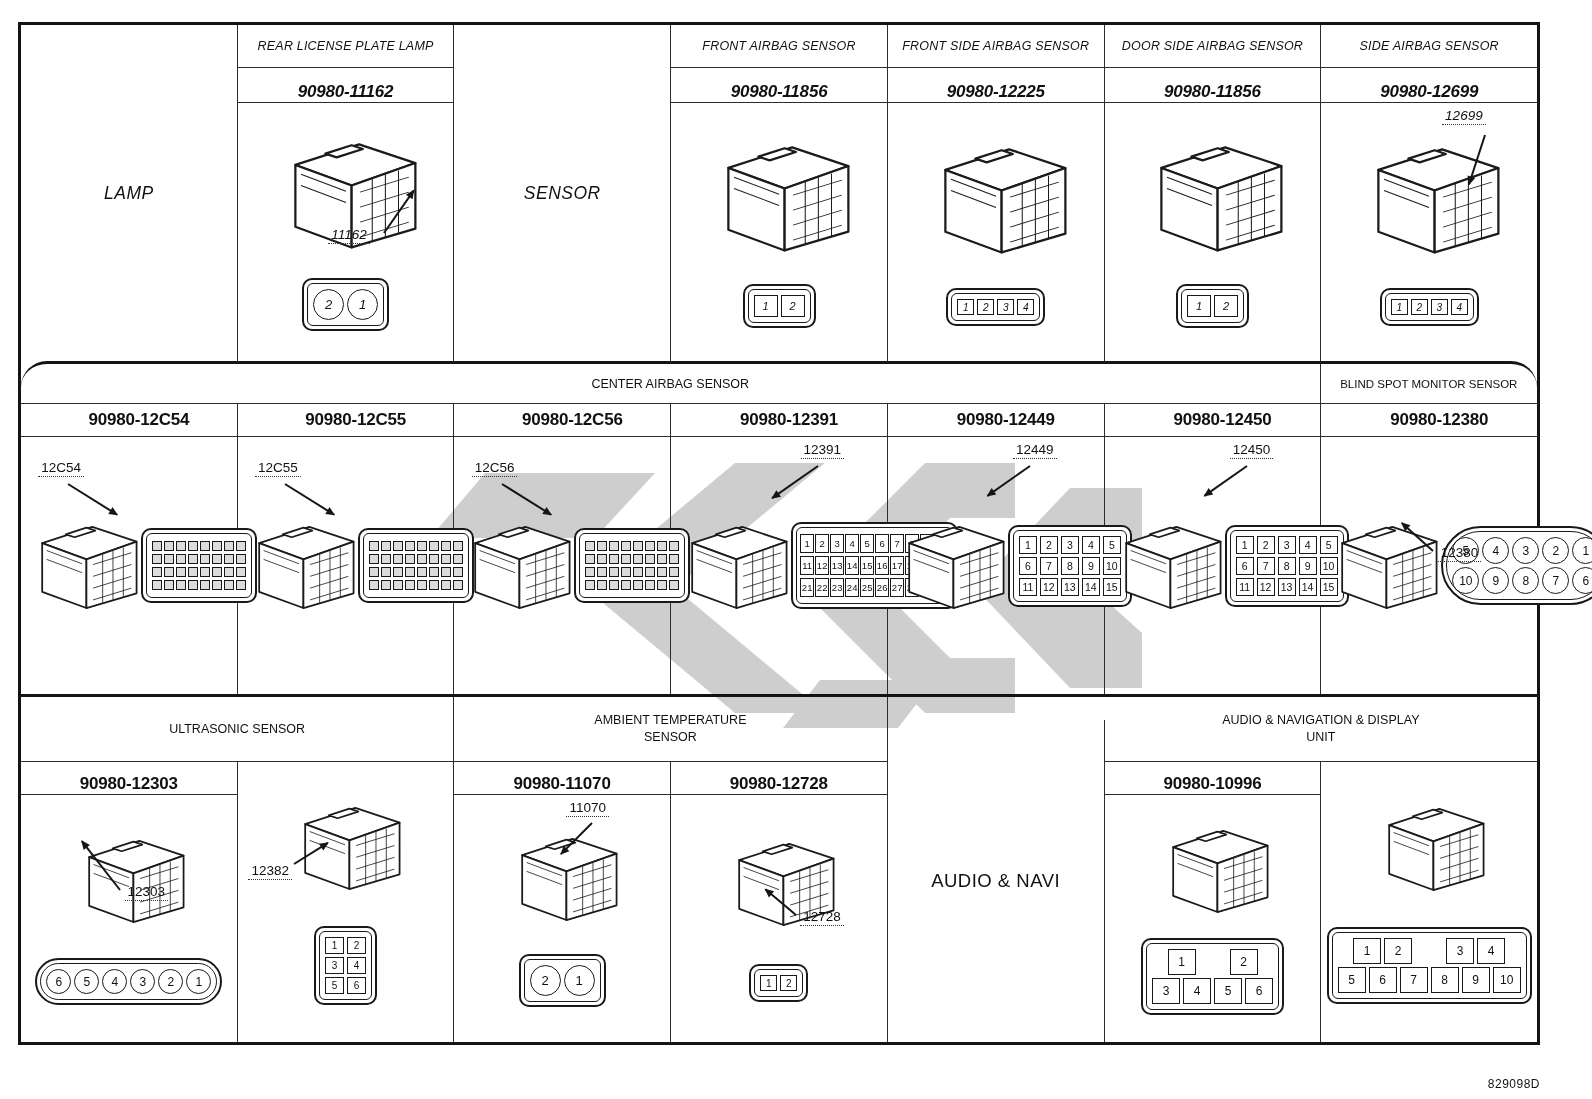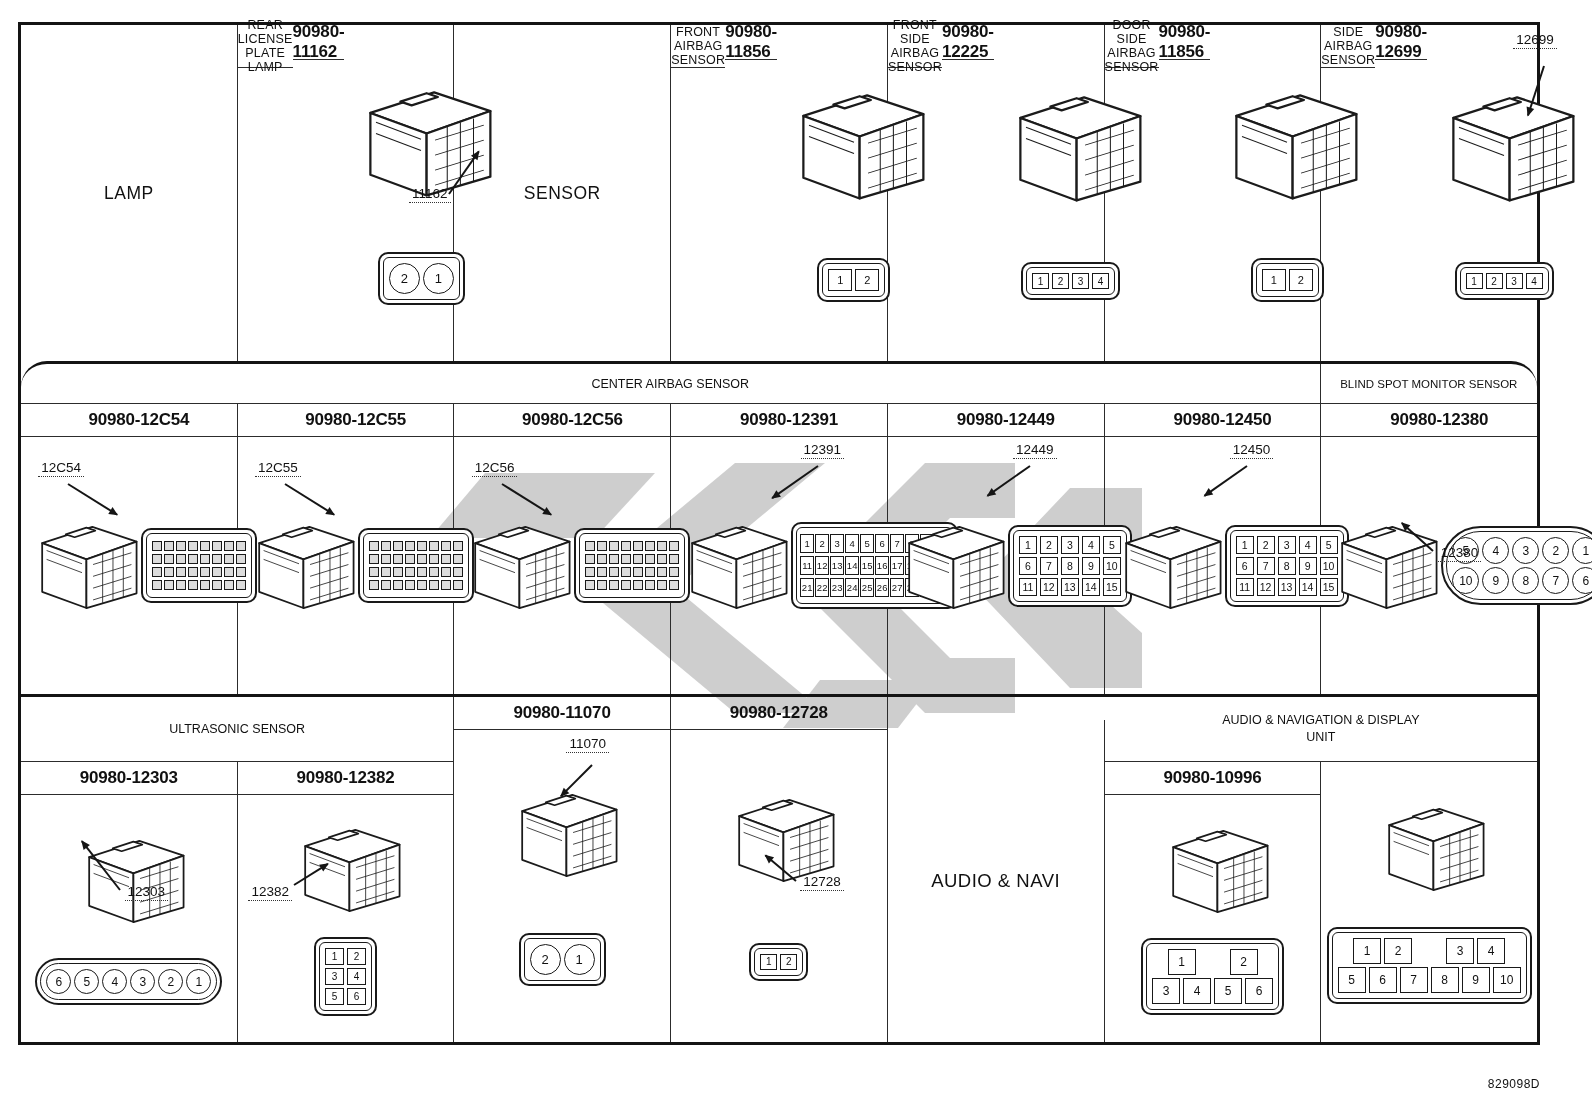"REAR LICENSE PLATE LAMP" .col { flex-direction: row -> column; font-style: none -> italic }
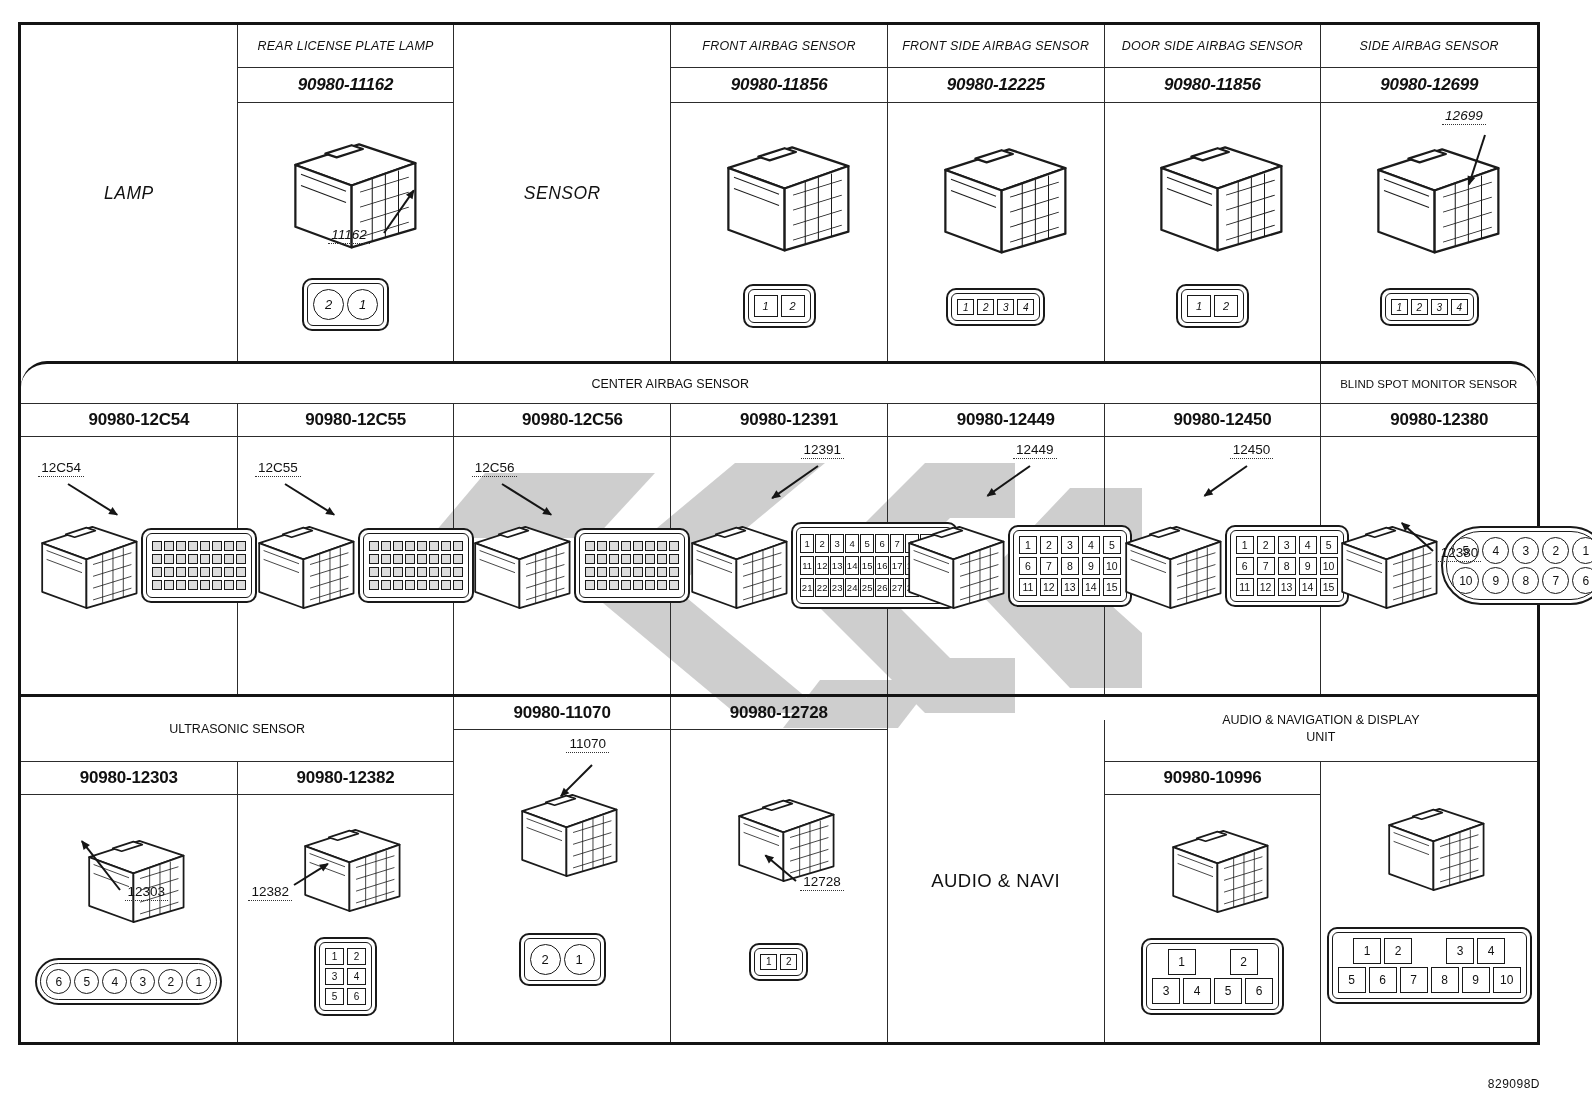"90980-11162" .part { align-items: center -> flex-end }
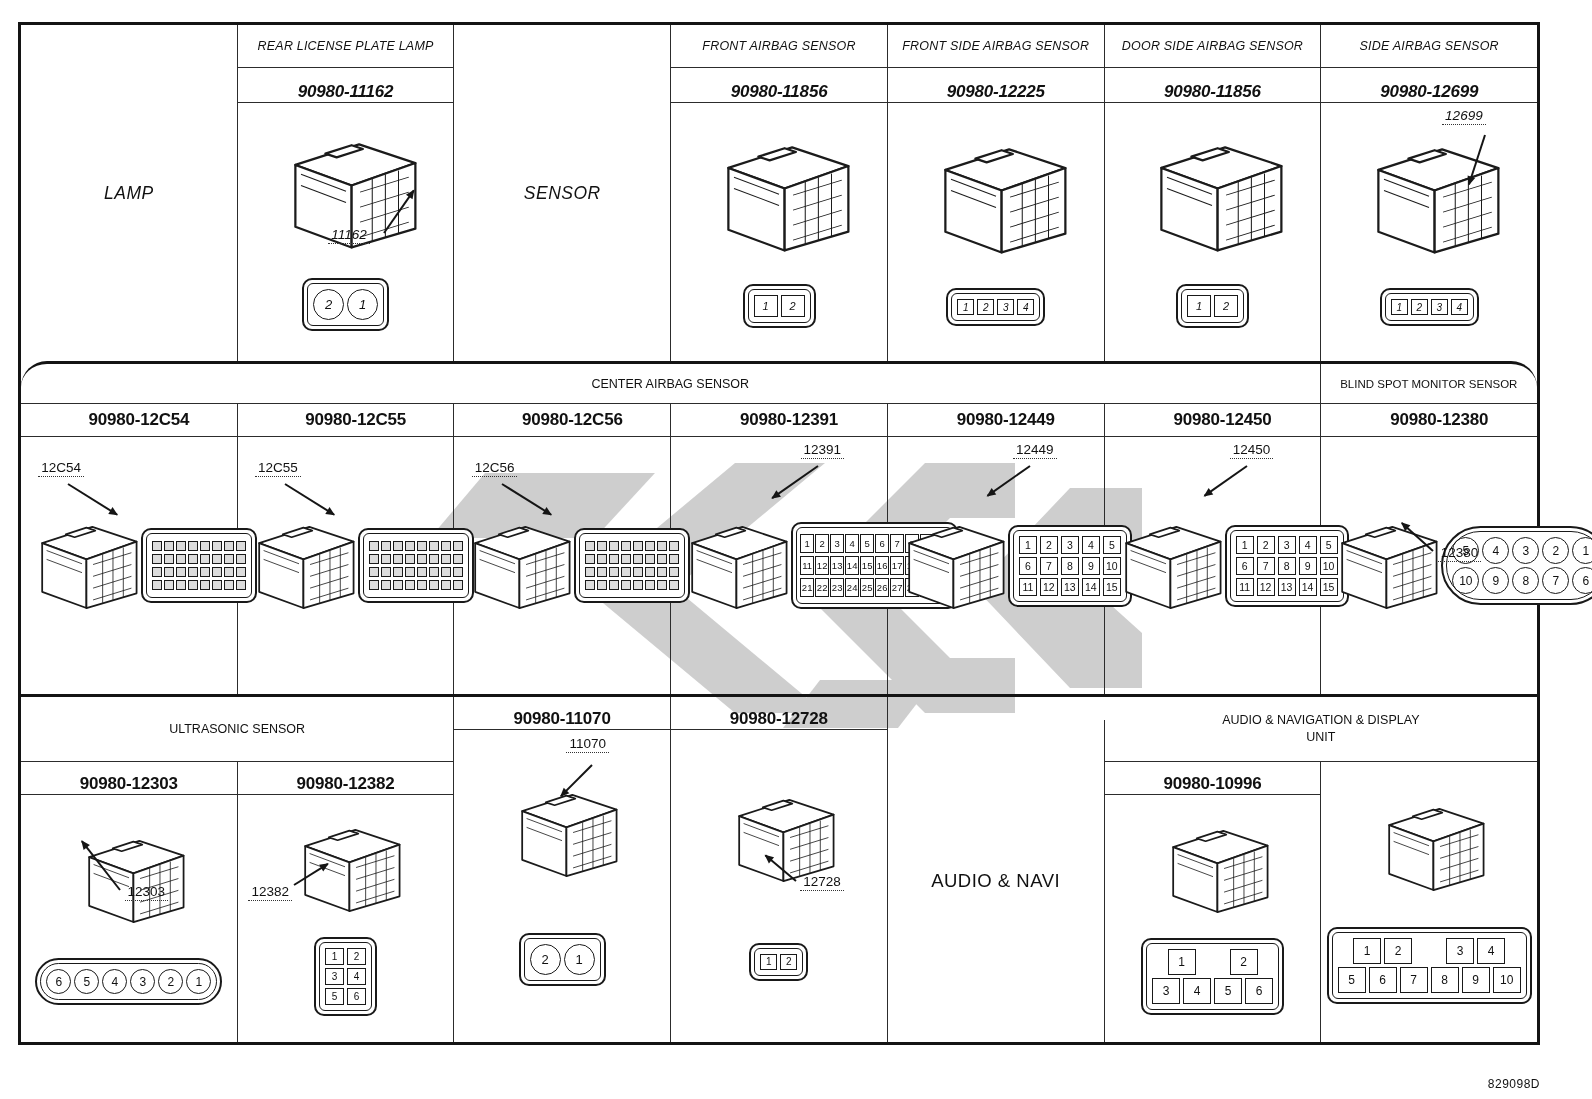"AMBIENT TEMPERATURE SENSOR" div.hdr3 { html: none -> <div> <span>AMBIENT TEMPERATURE SENSOR</span> </div> }
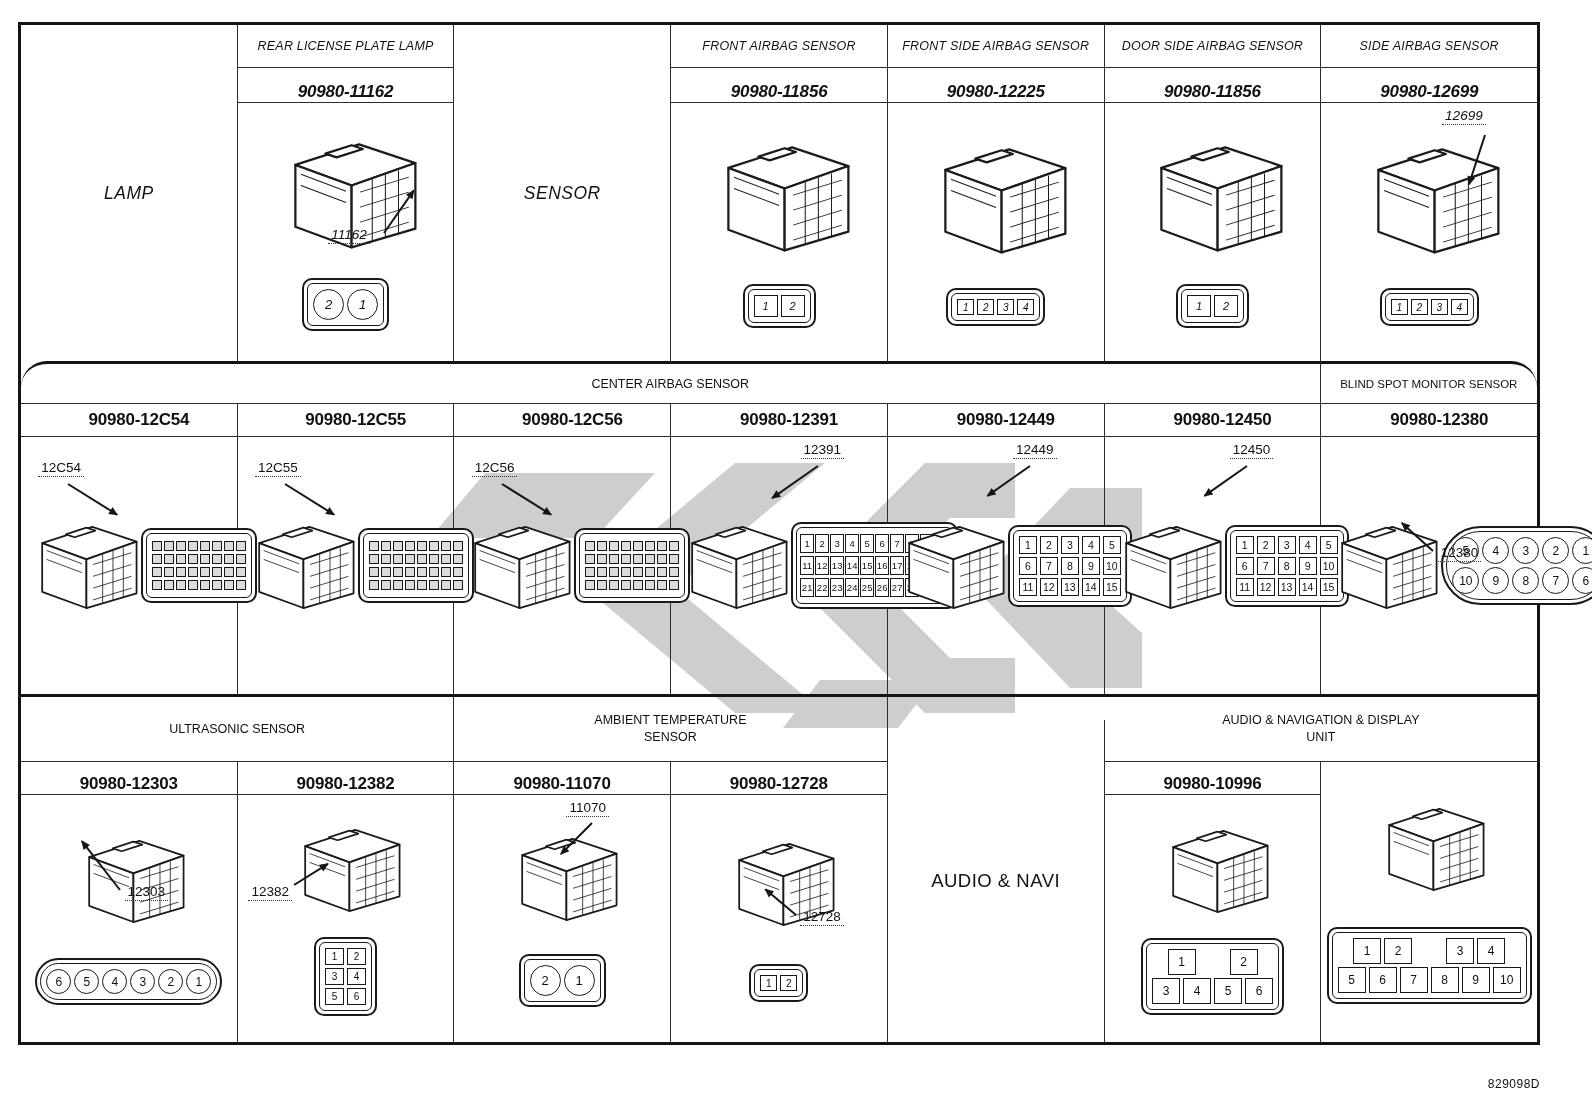"90980-12382" div.part { html: <div> <span>90980-12382</span> </div> -> none }
